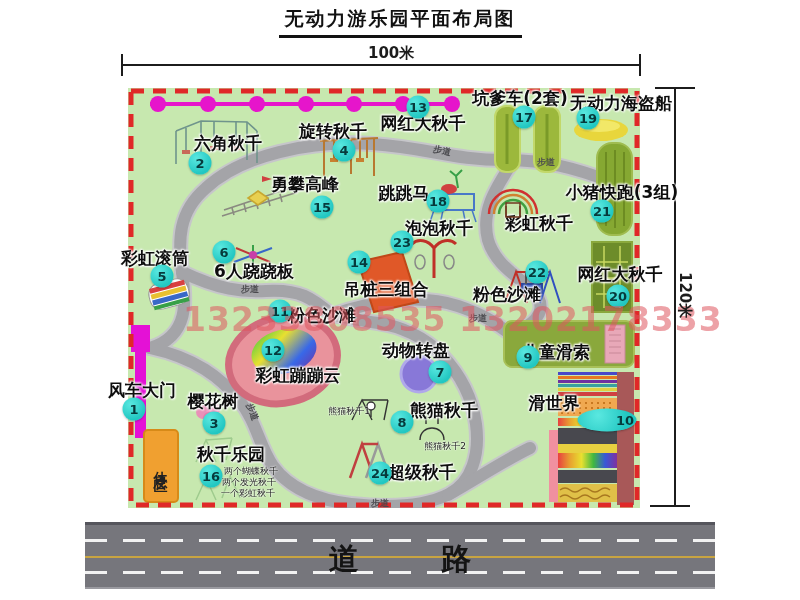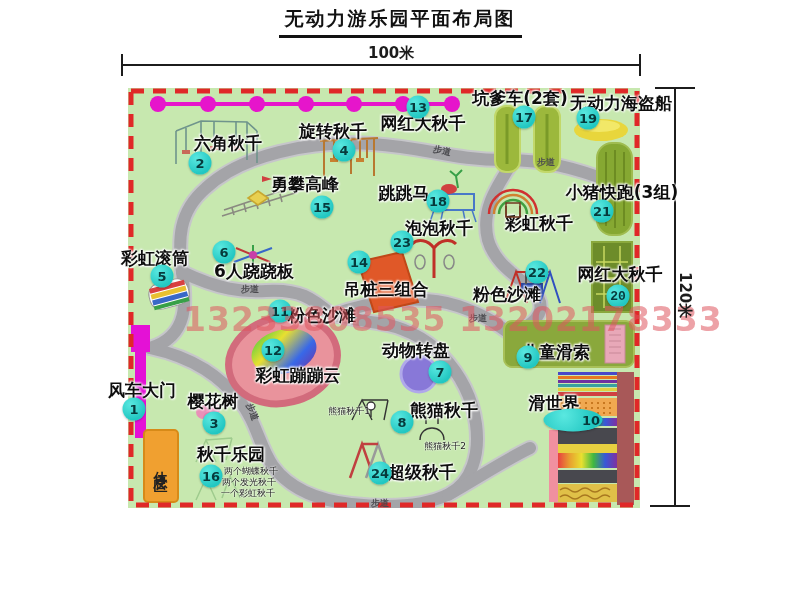"20" div.badge { font-family: Liberation Mono, monospace -> none }
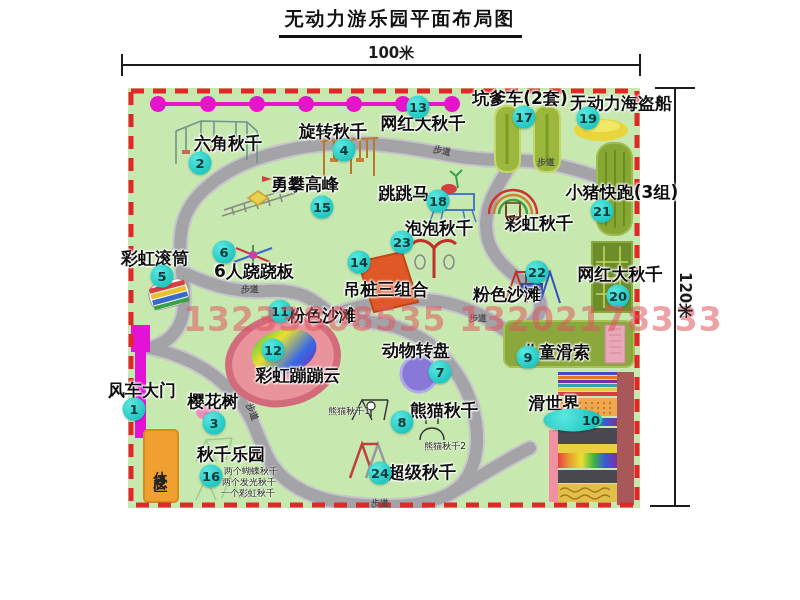"10" div.badge { left: 573px -> 607px }
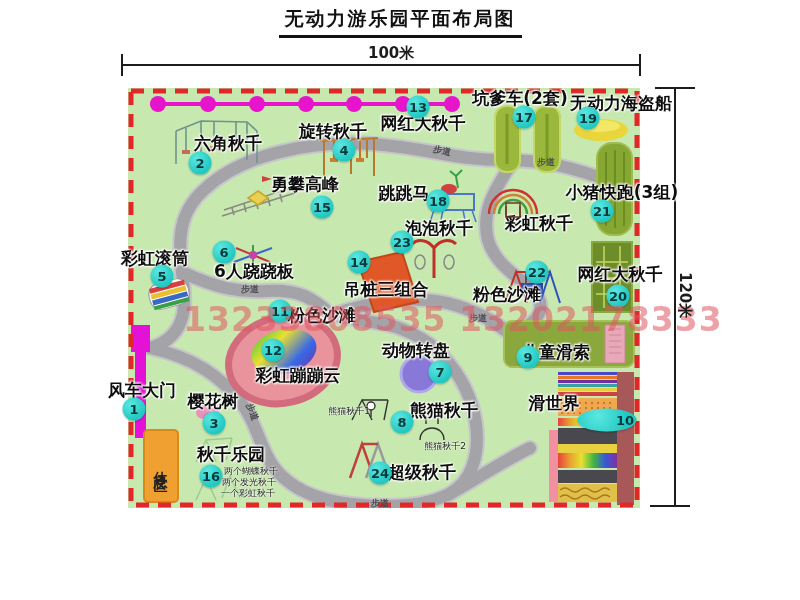"道 路" div { html: none -> <div> <div></div> <div></div> <div></div> <div>道 路</div> </div> }
